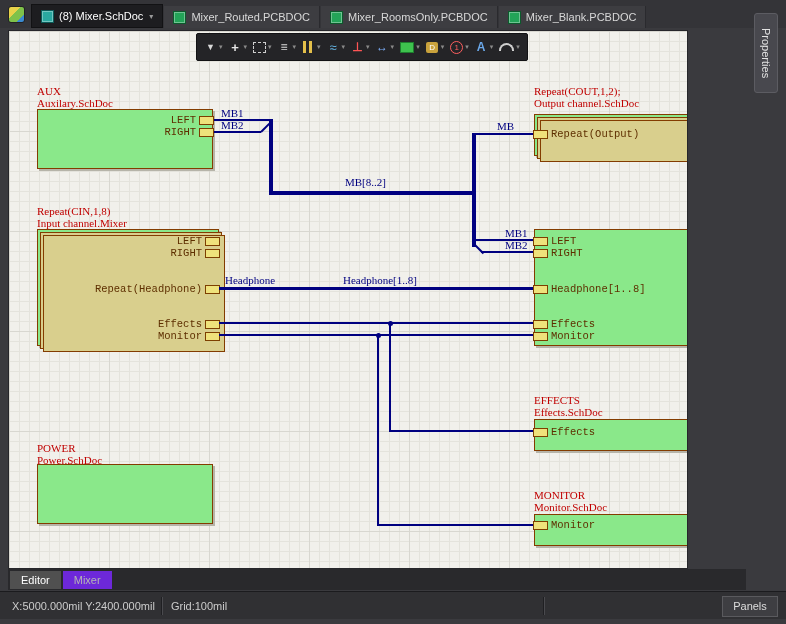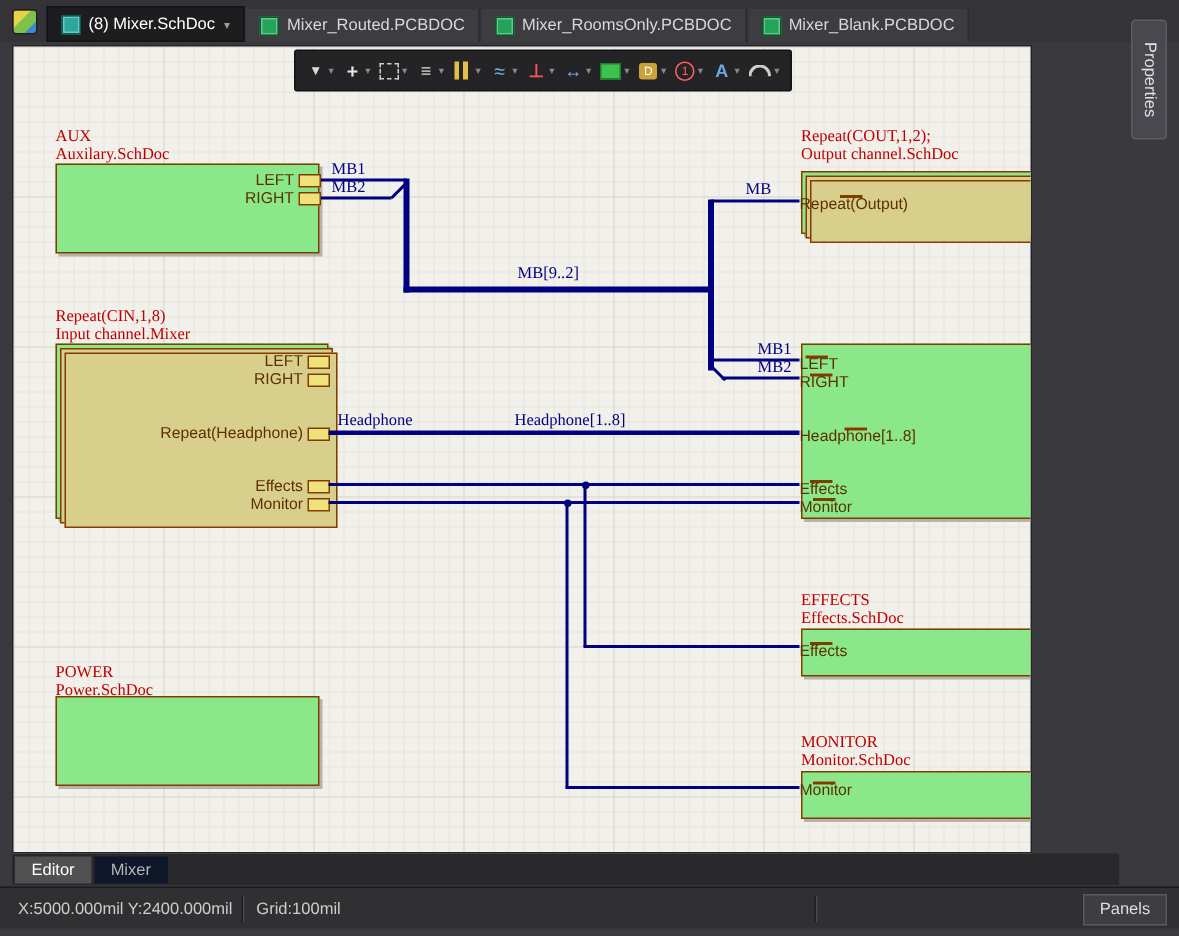"LEFT" .entry { font-family: Liberation Sans, sans-serif -> Liberation Mono, monospace }
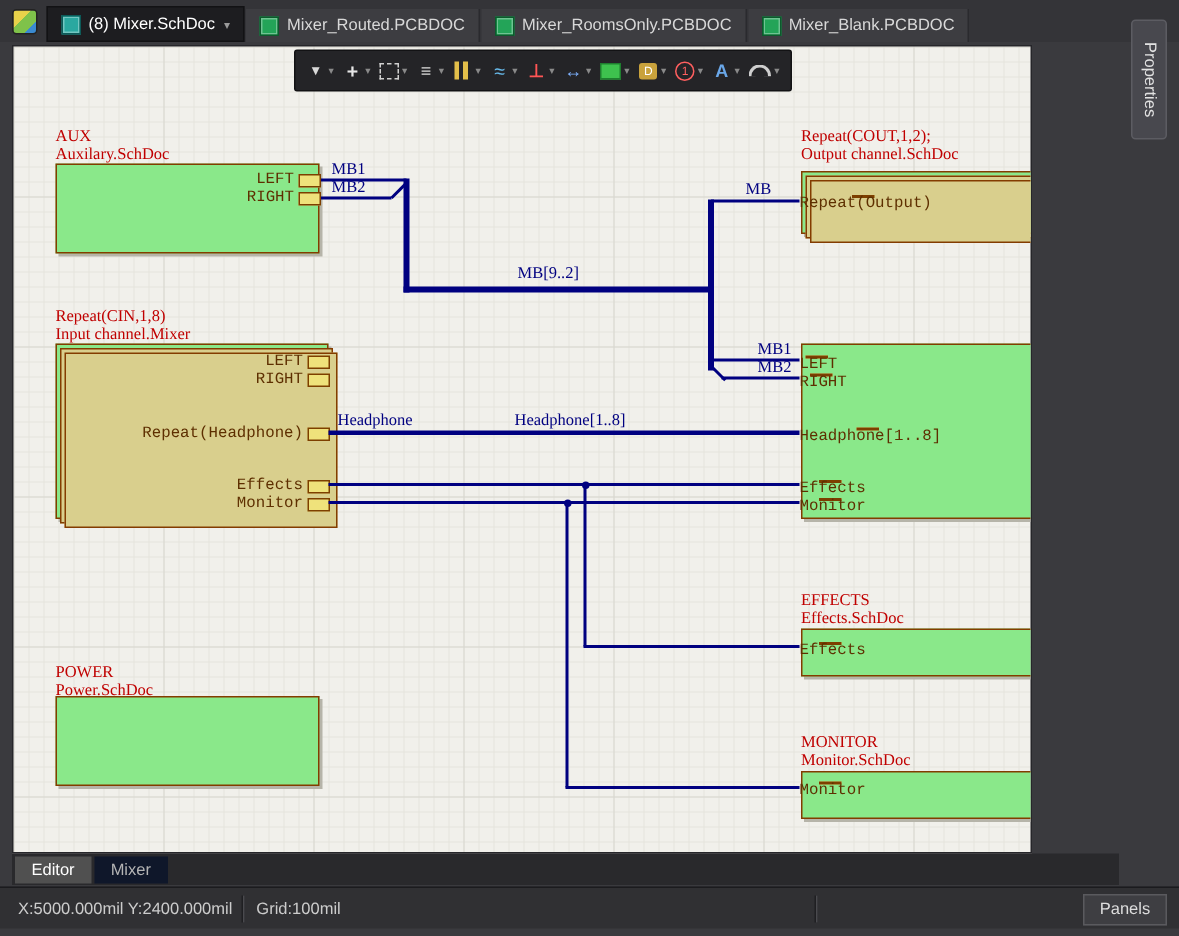"Repeat(Output)" .entry.left { flex-direction: column -> none }
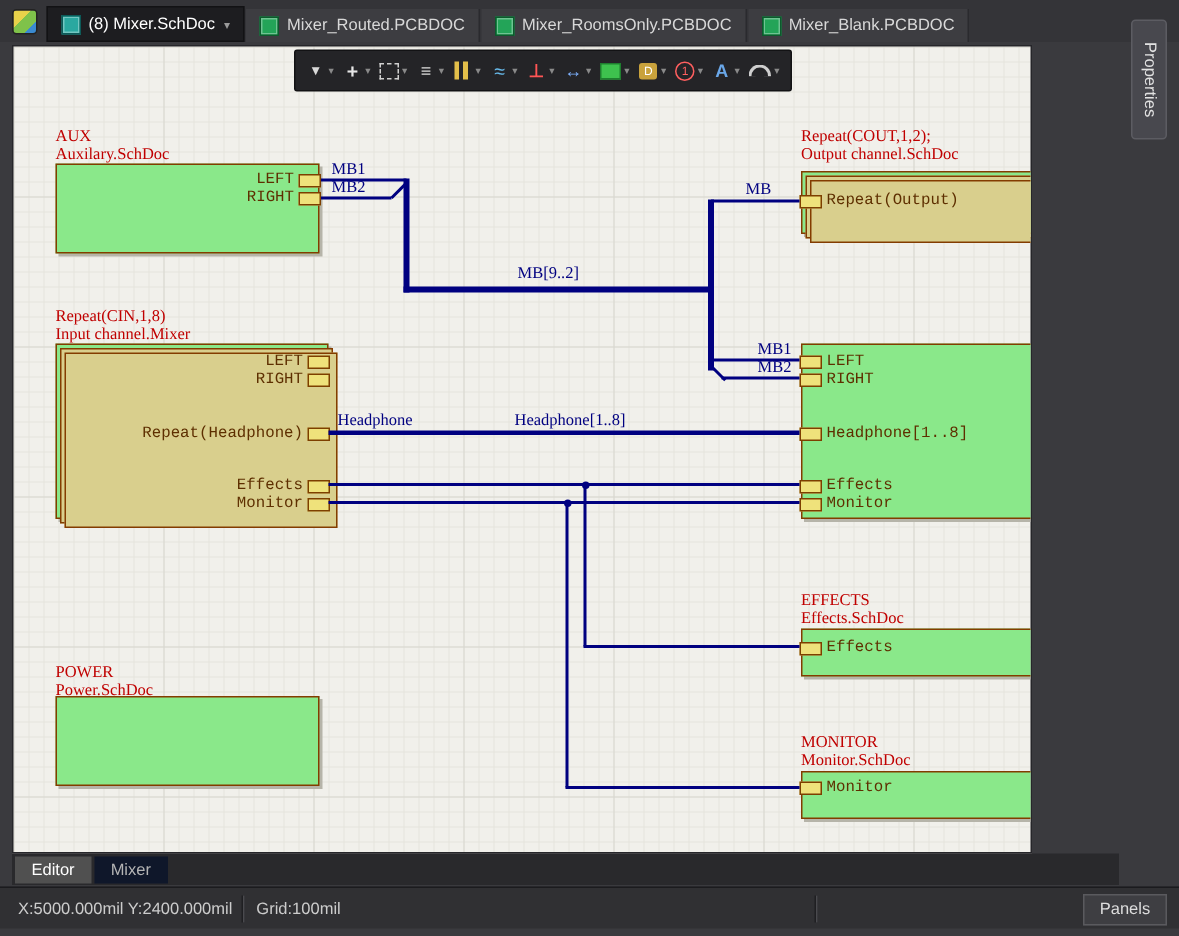"MB[9..2]" div.net-label { text: 9..2 -> 8..2 }
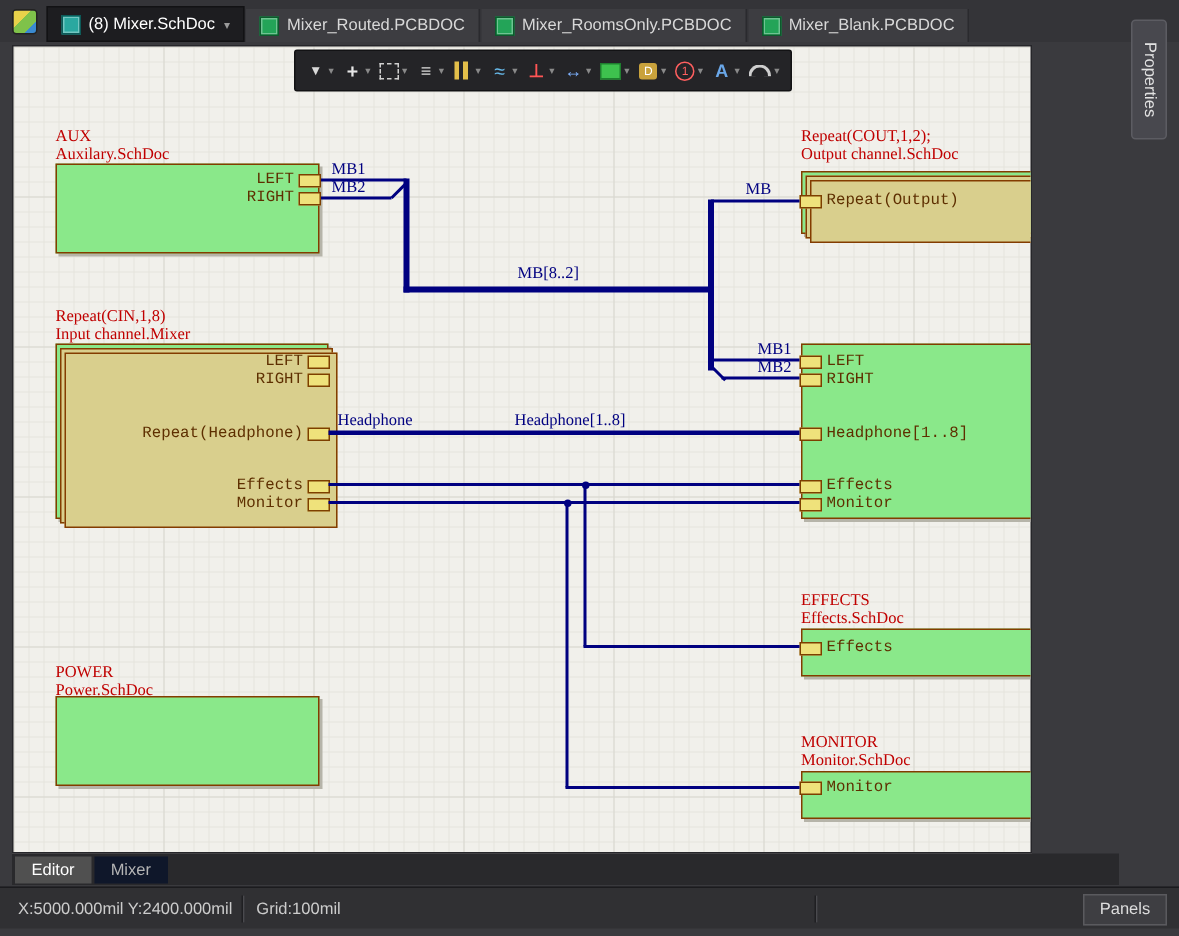"Mixer" .etab.inactive { background: #0f172a -> #6d28d9 }
